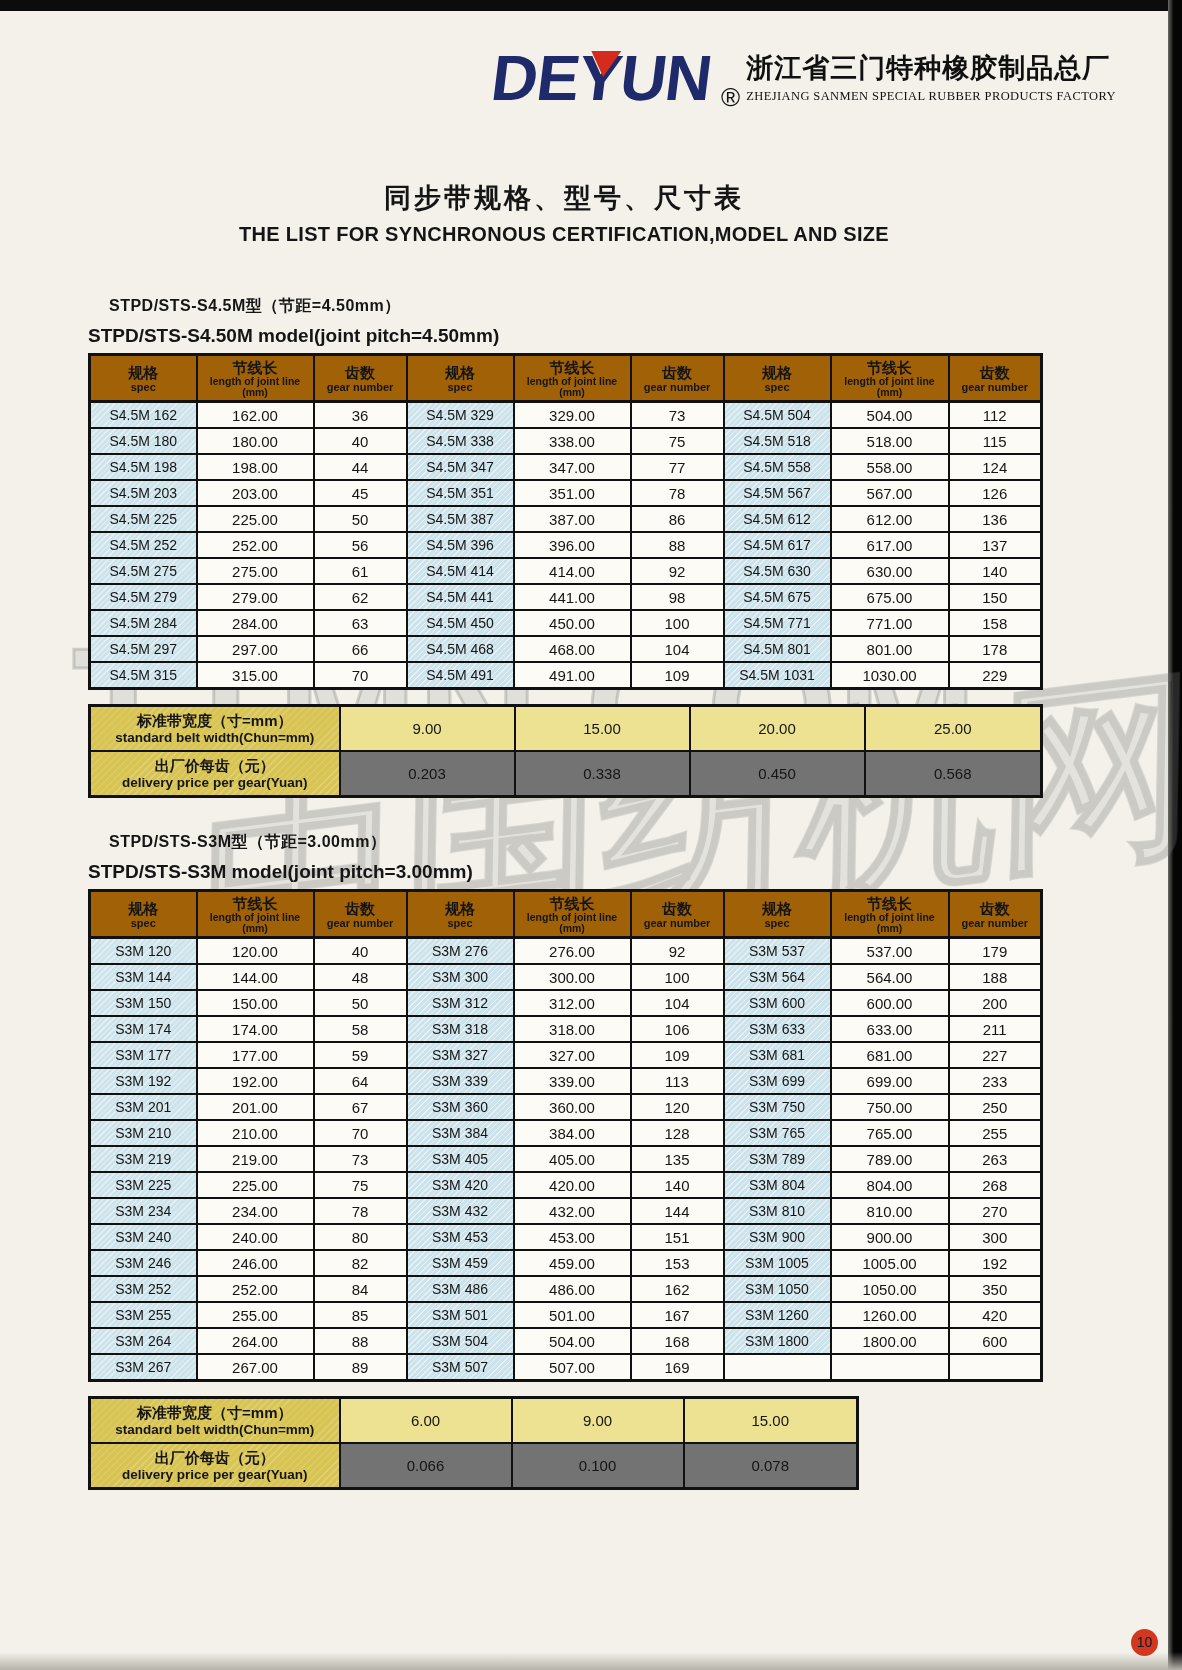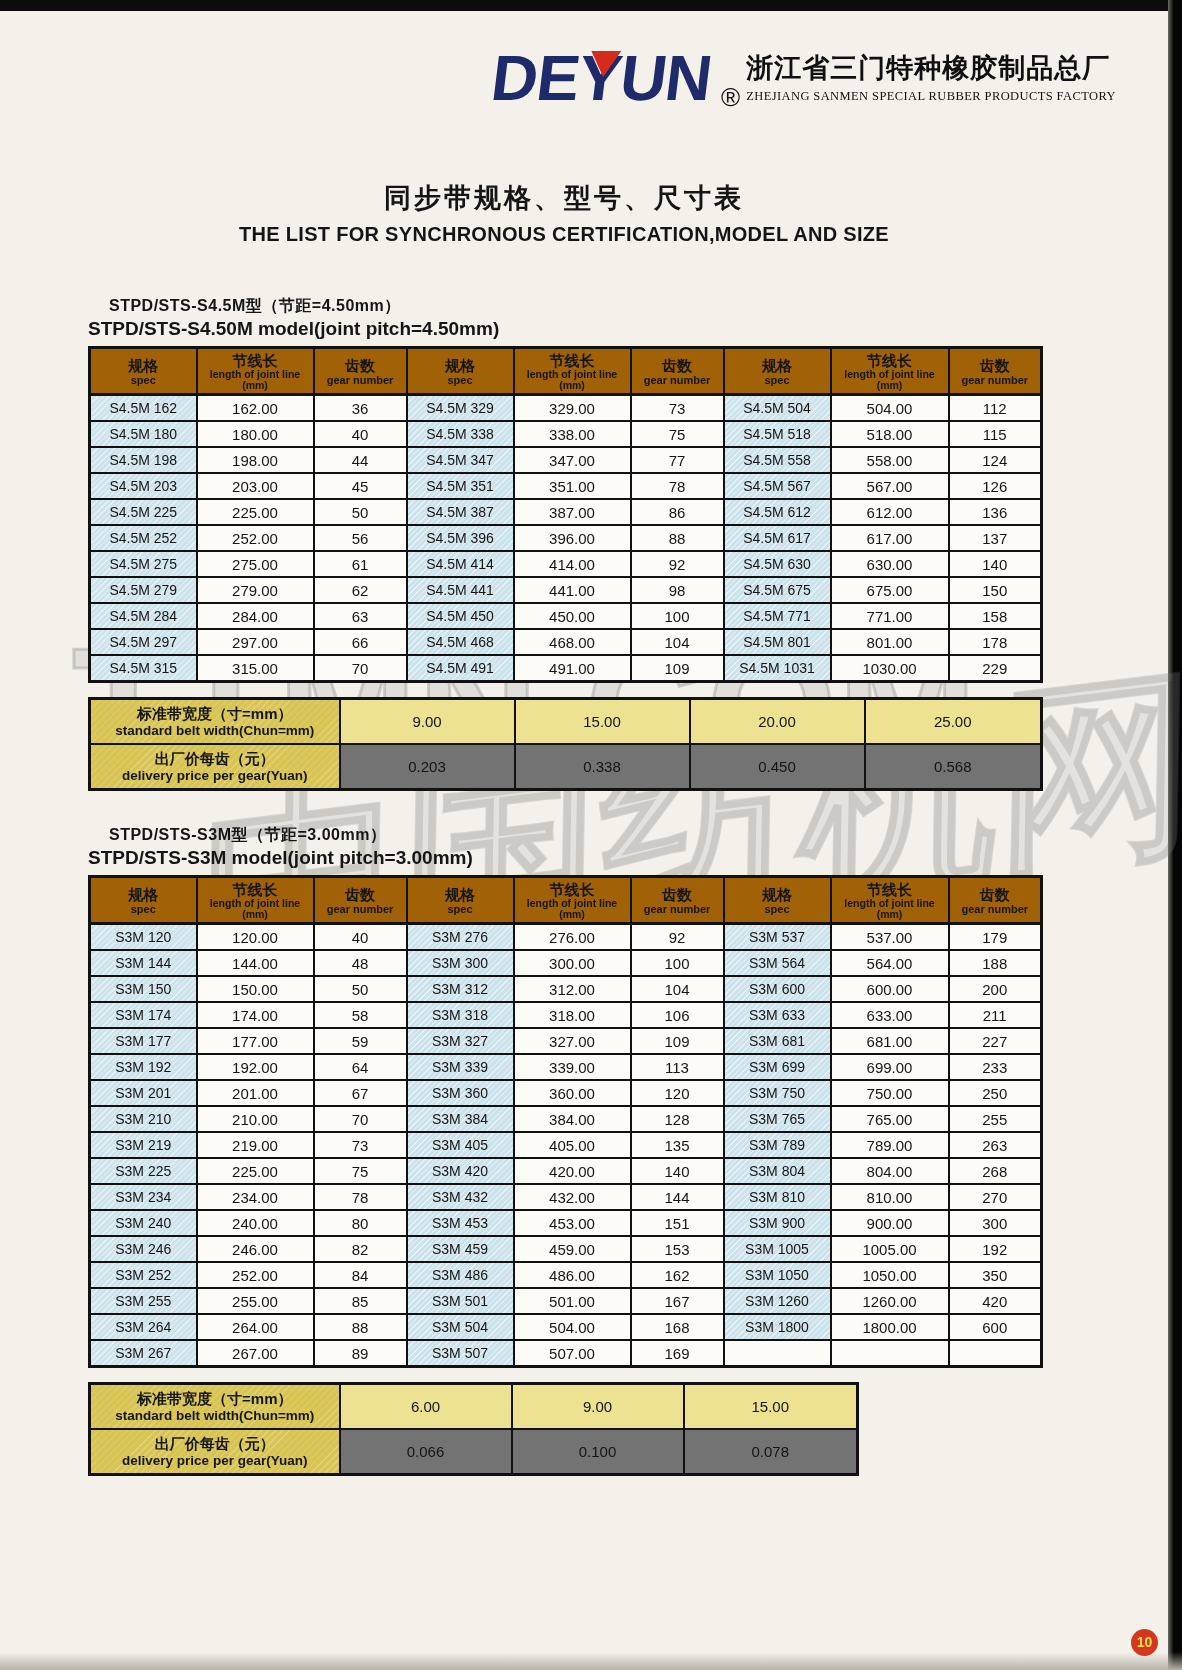"STPD/STS-S4.50M model(joint" .sec-en { margin-top: 1px -> 8px }
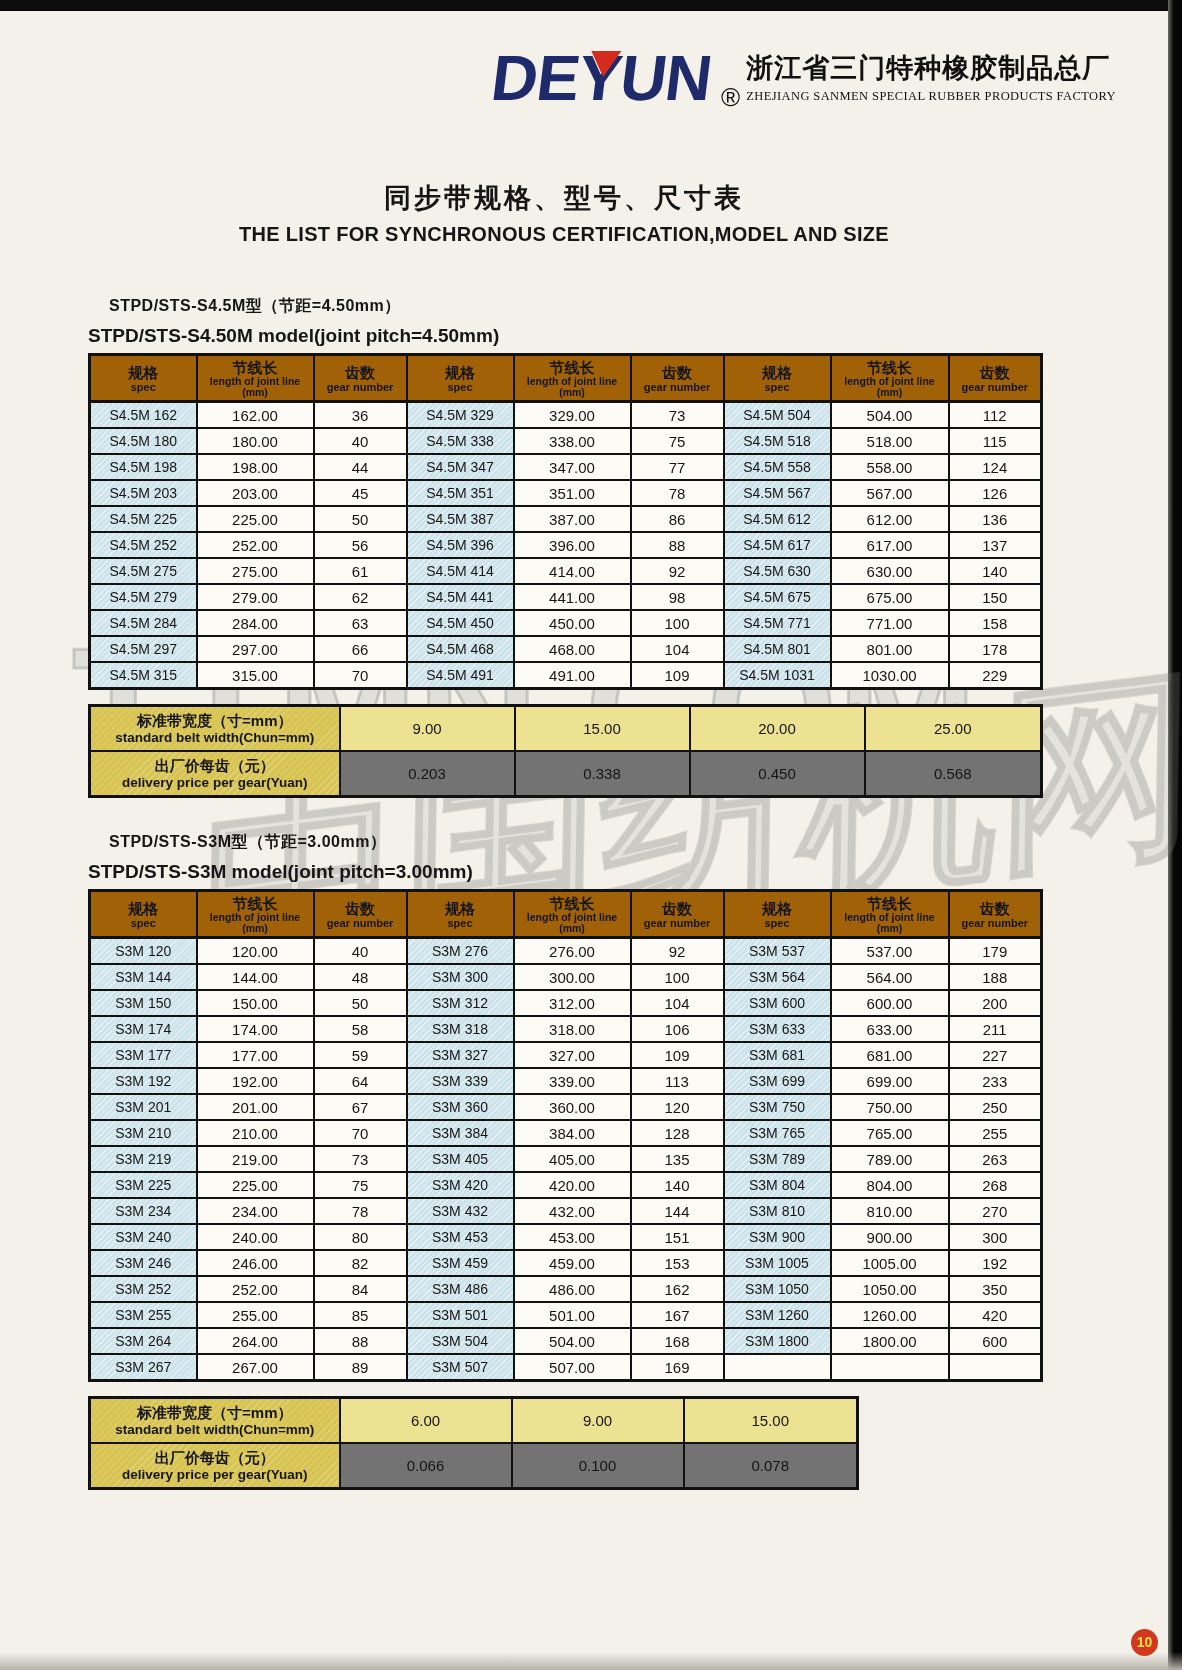"10" .page-num { color: #fde047 -> #0f172a; font-weight: bold -> normal }
